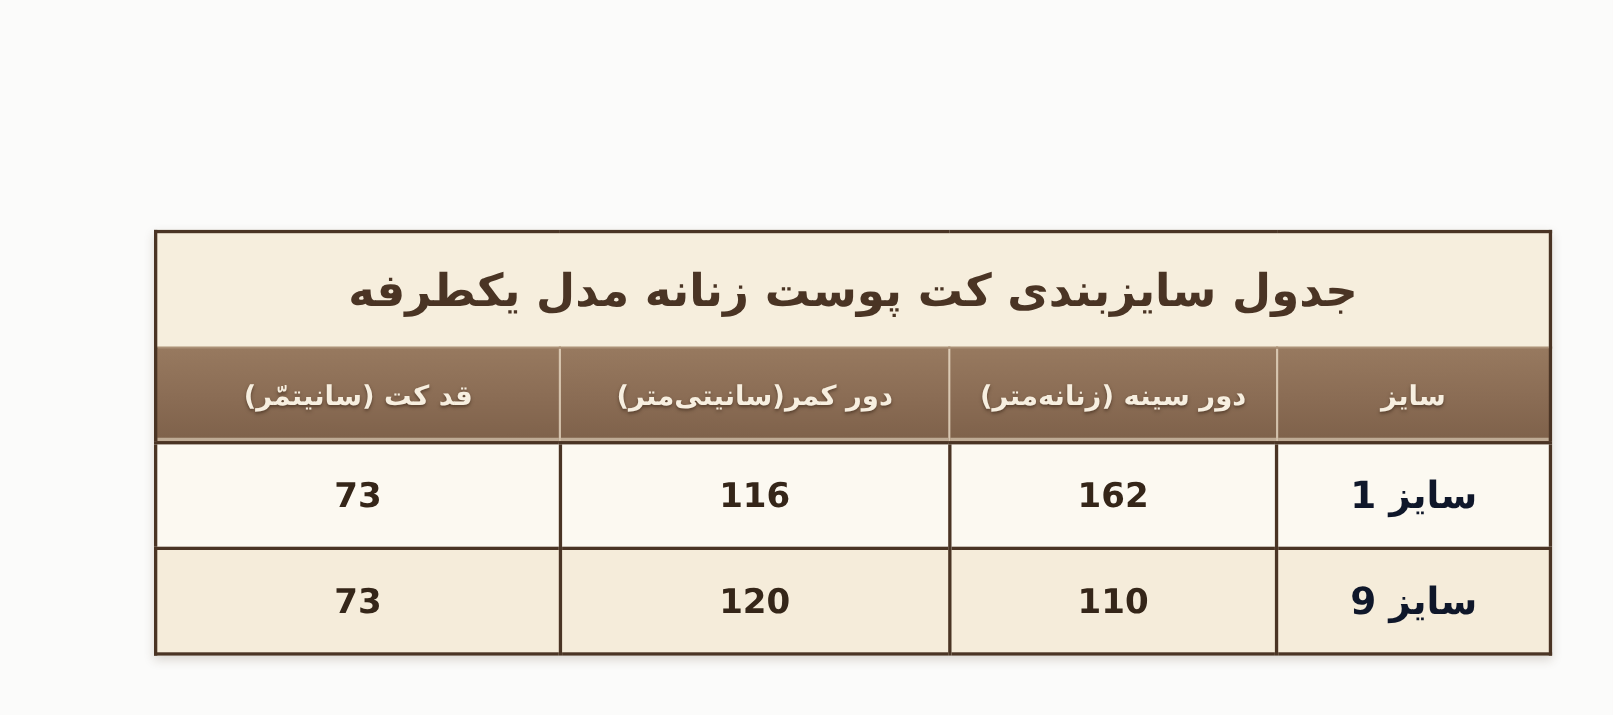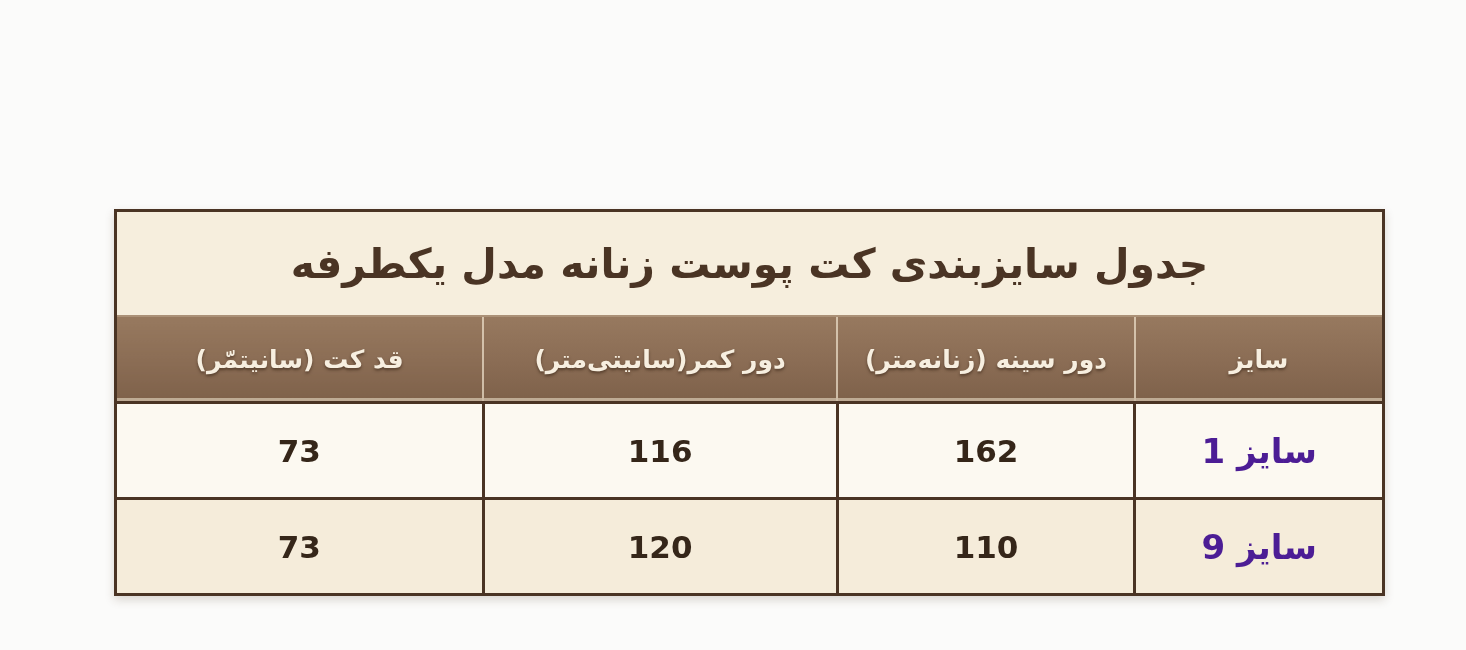"جدول سایزبندی کت پوست زنانه" .size-table-wrap { left: 114px -> 140px }
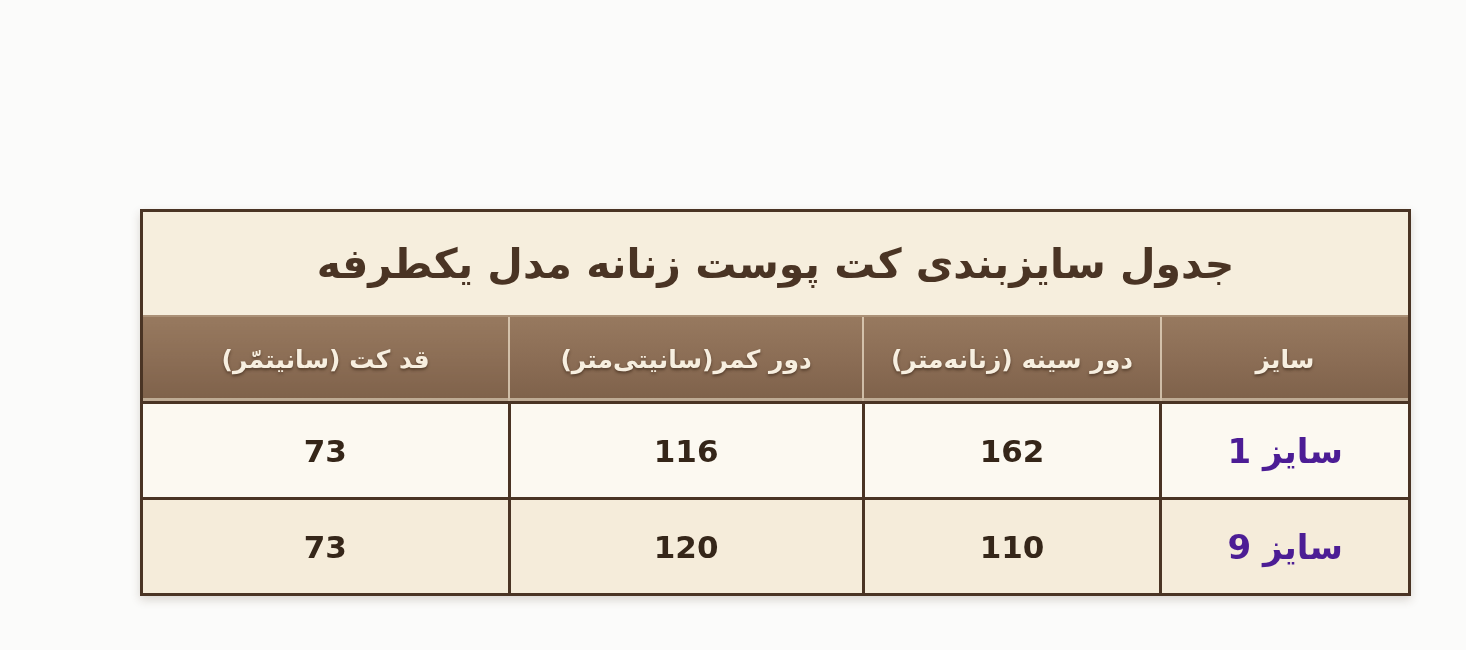"سایز 1" tr.data-row td.size-cell { color: #4c1d95 -> #0f172a }
